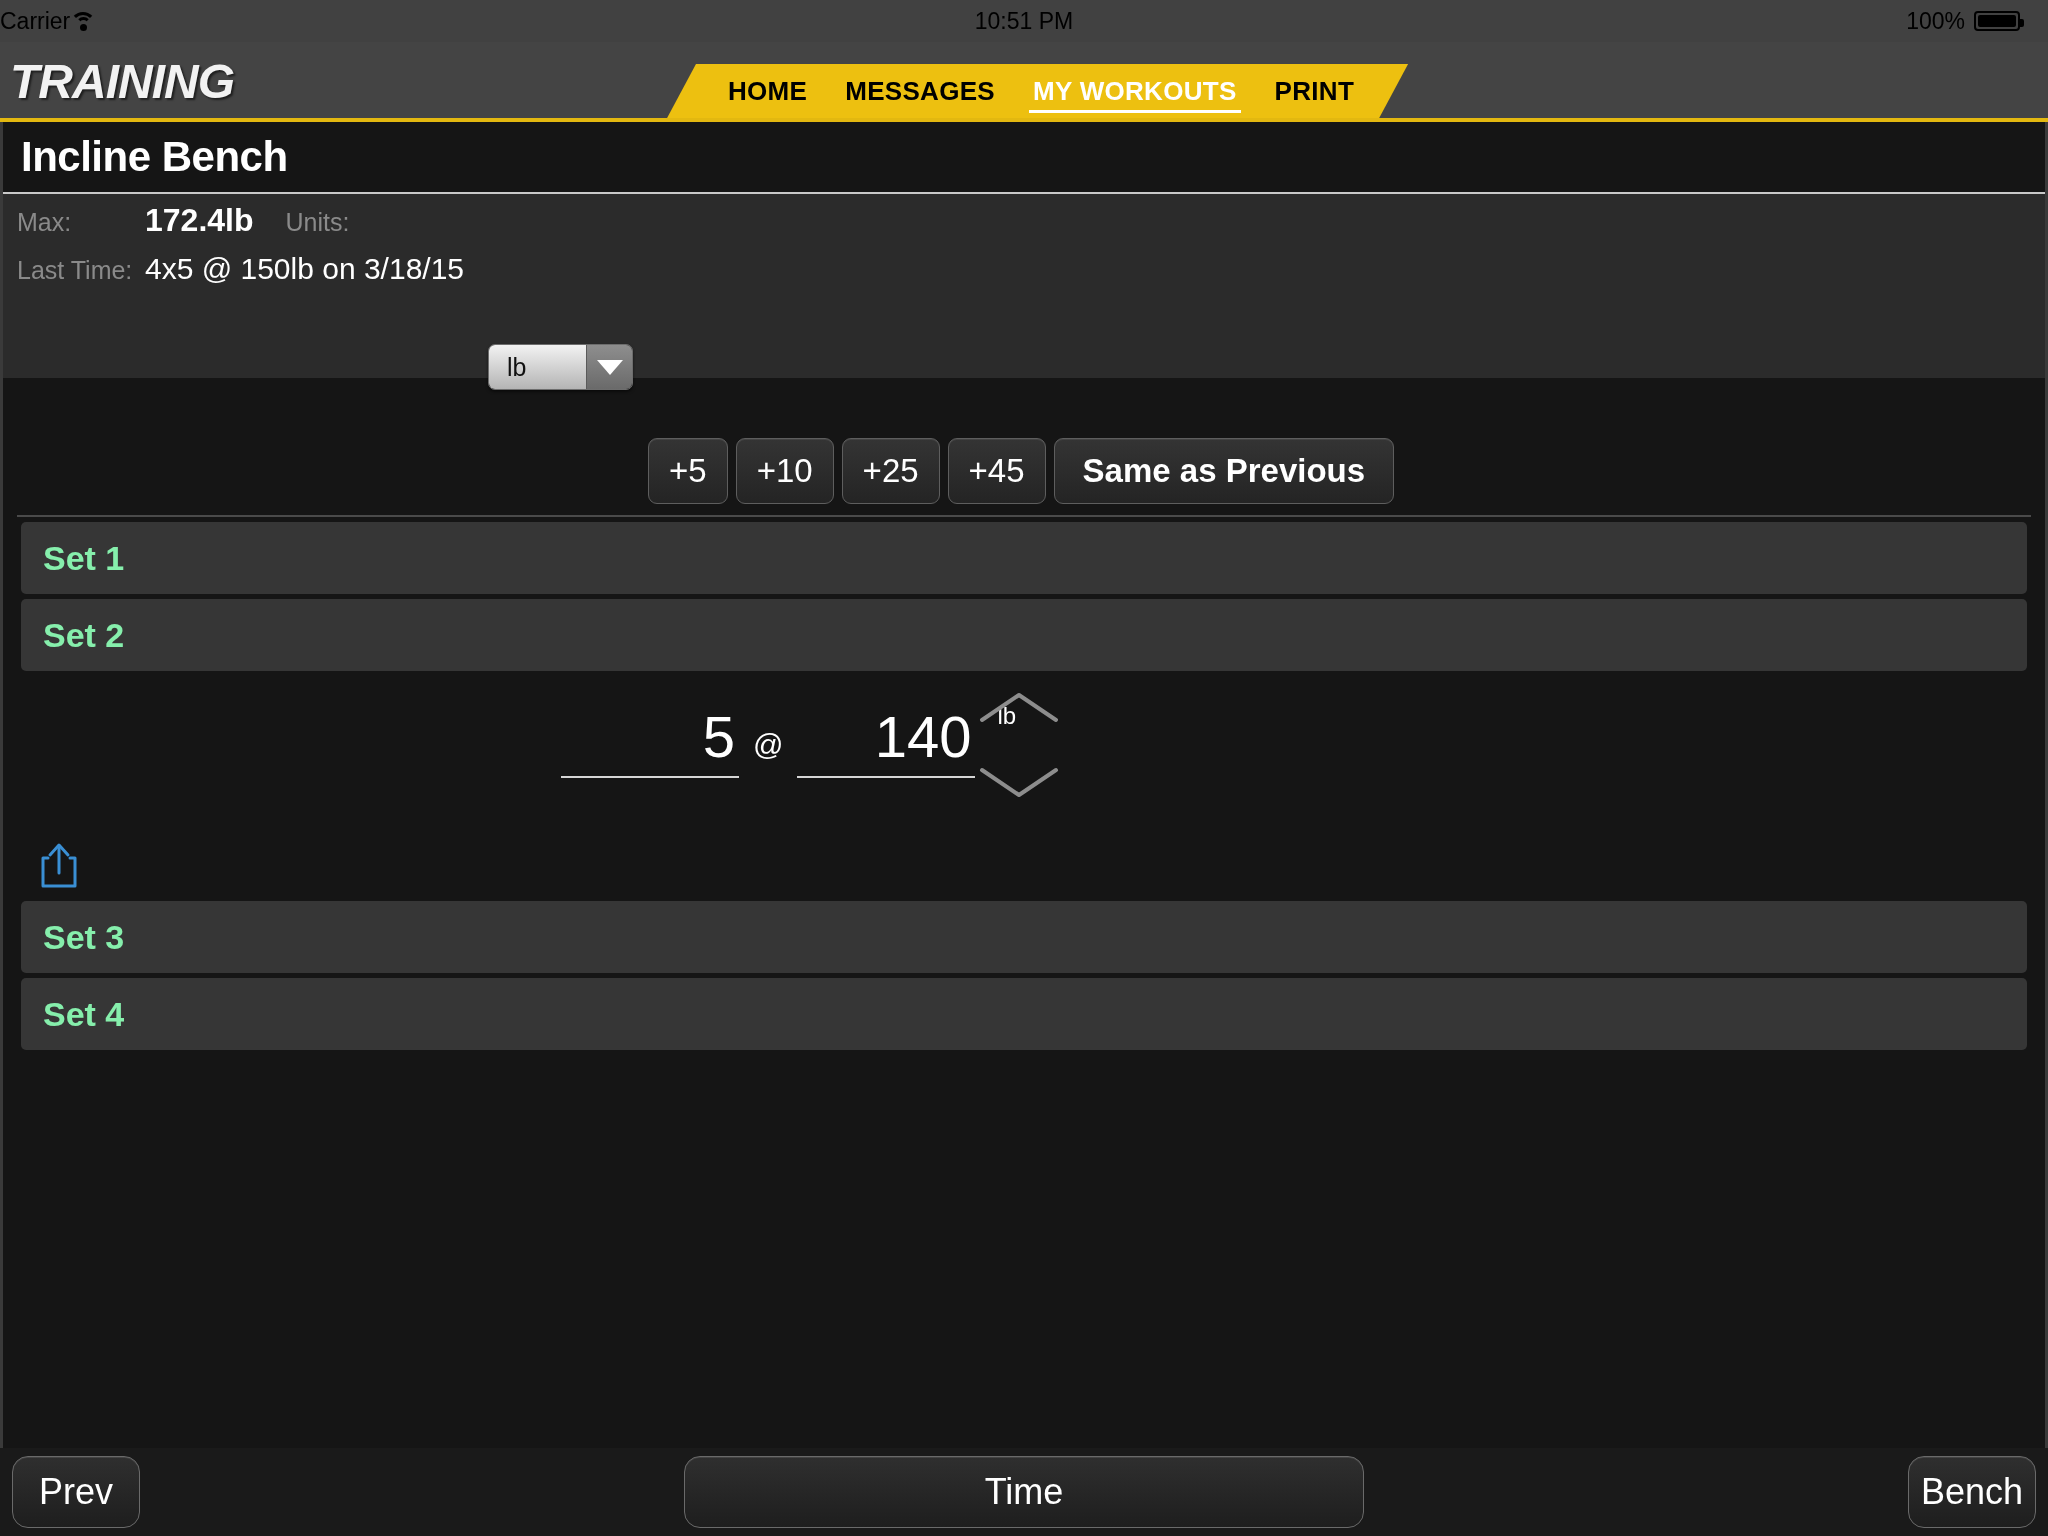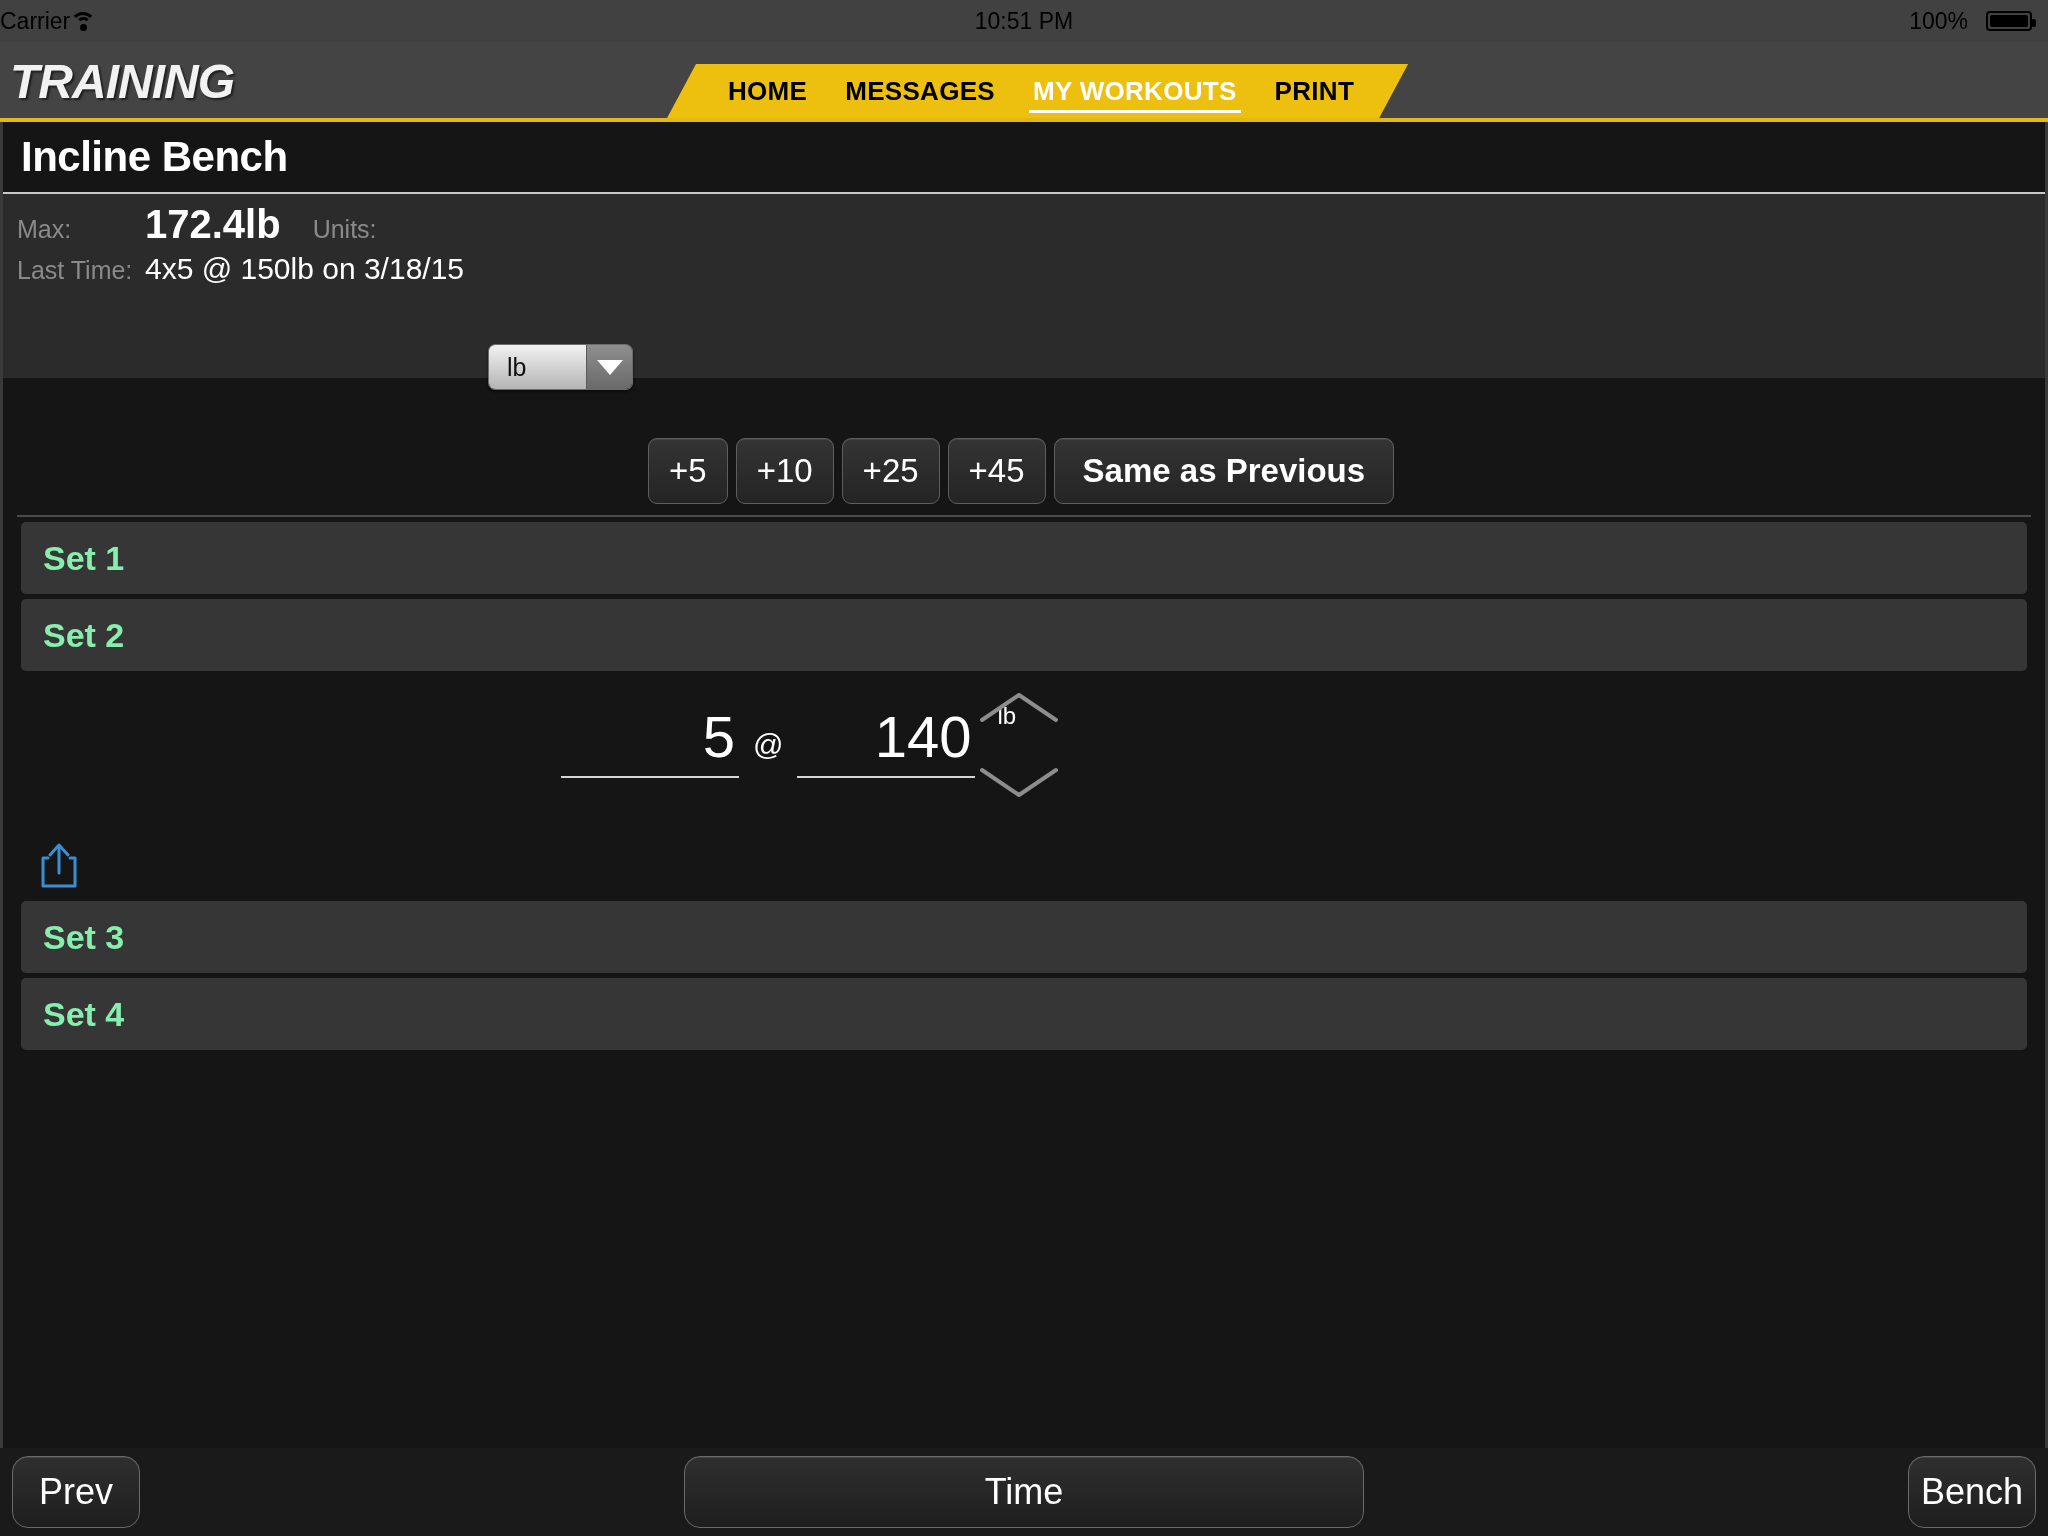"100%" .status-right { gap: 18px -> 9px; right: 16px -> 28px }
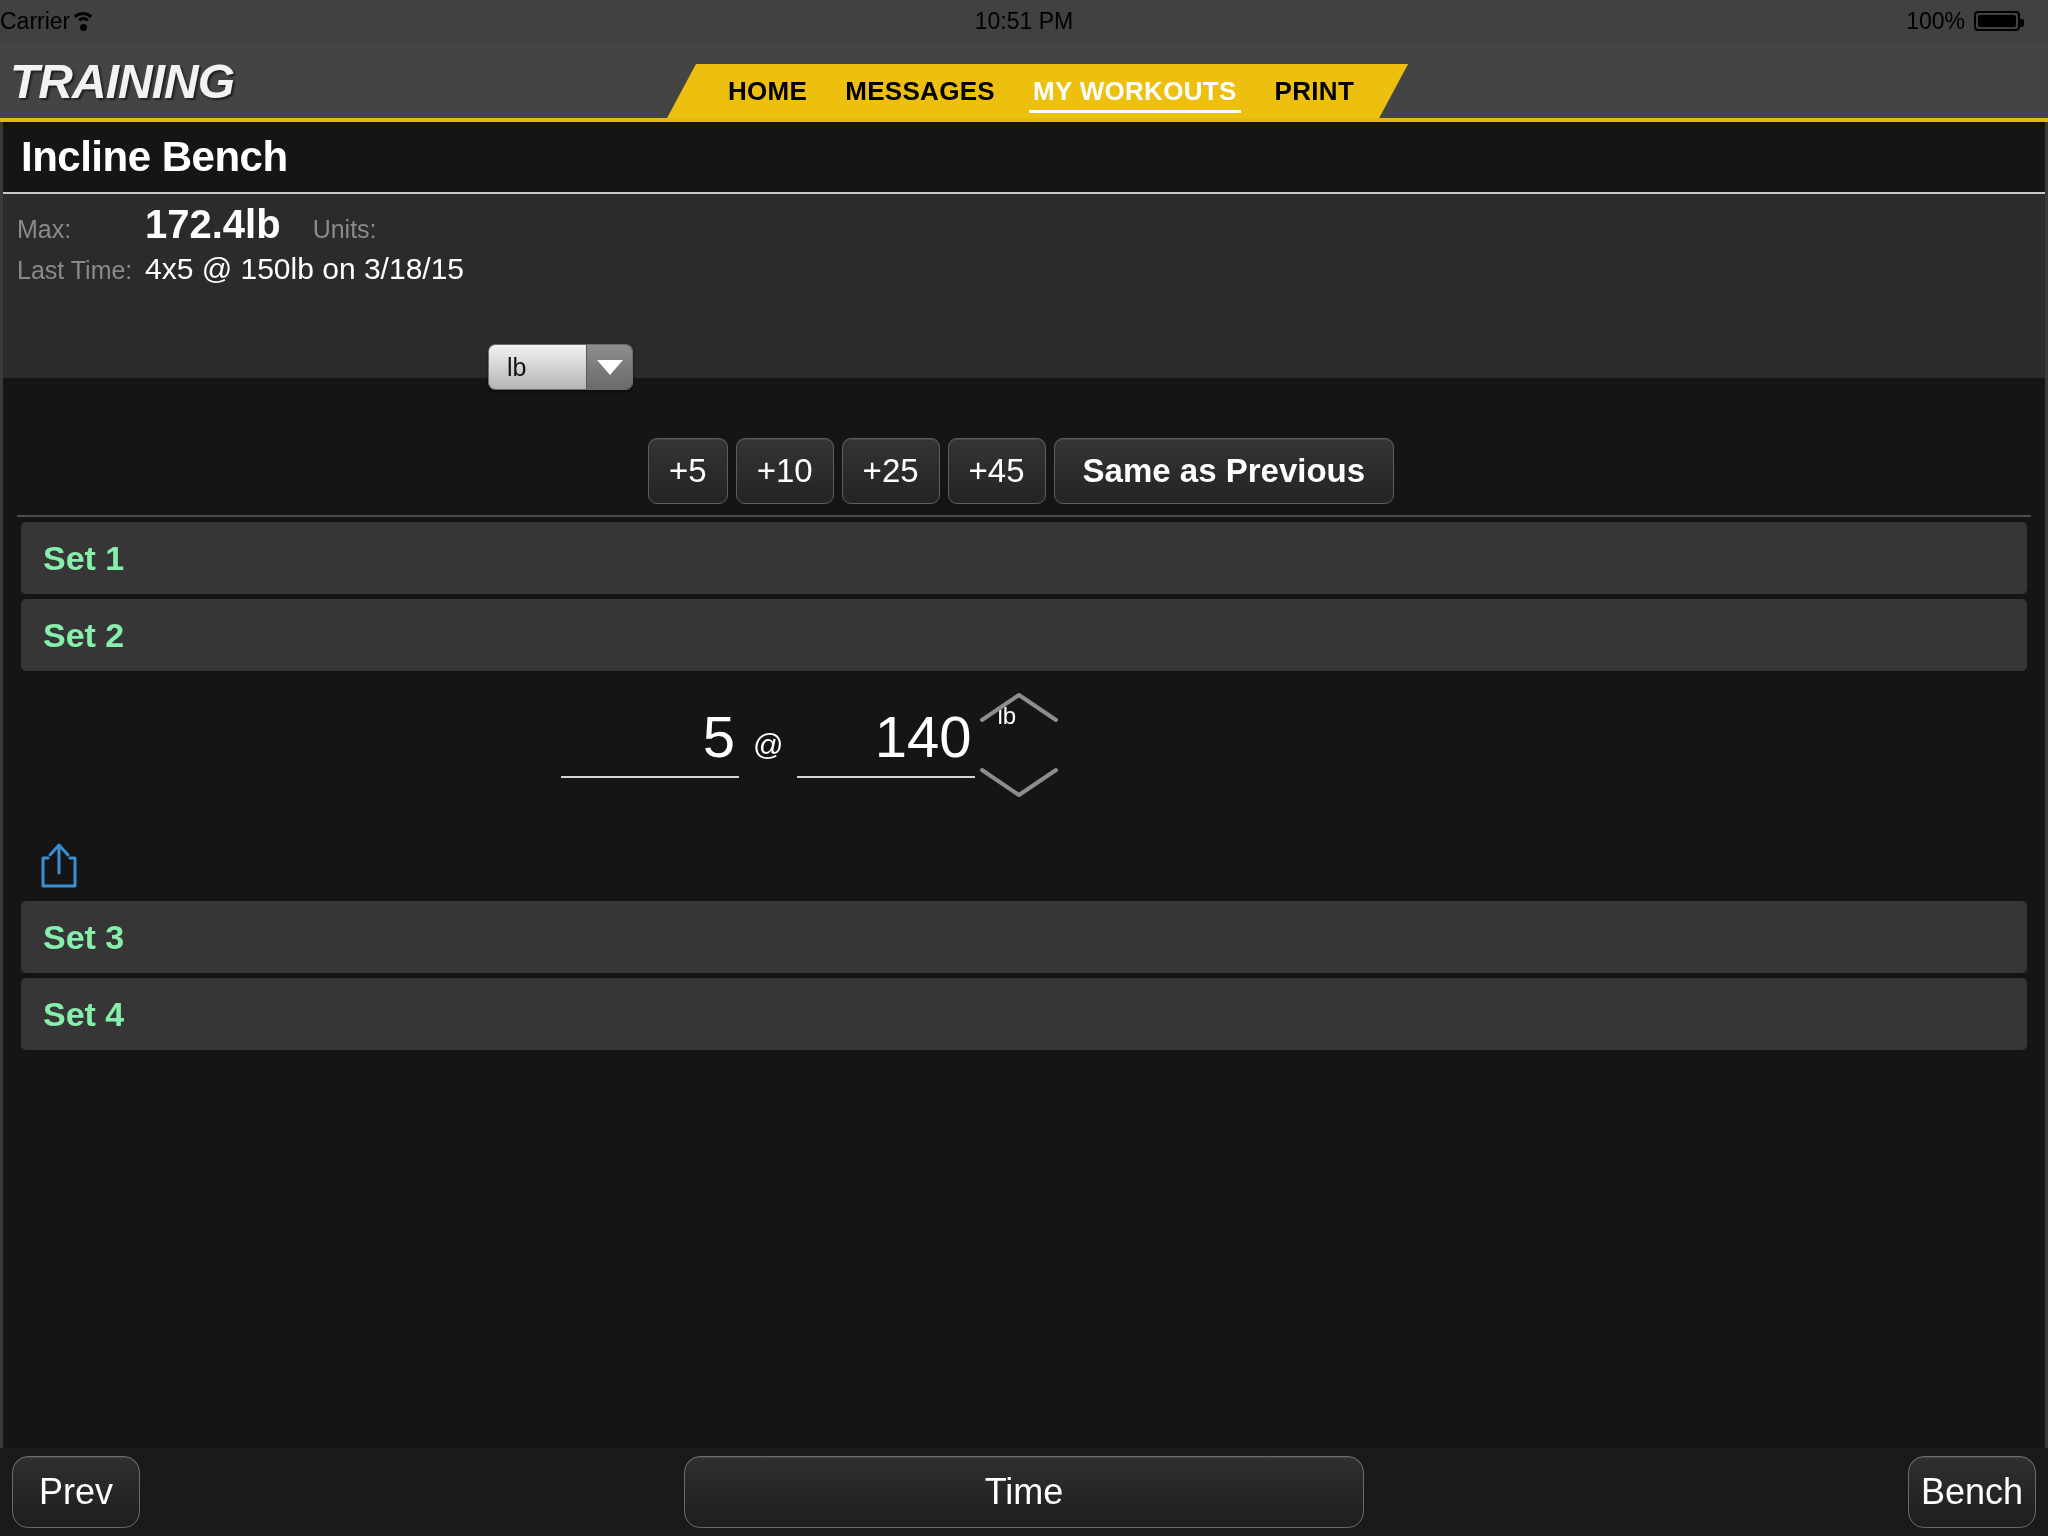"172.4lb" .info-value { font-size: 40px -> 32px }
